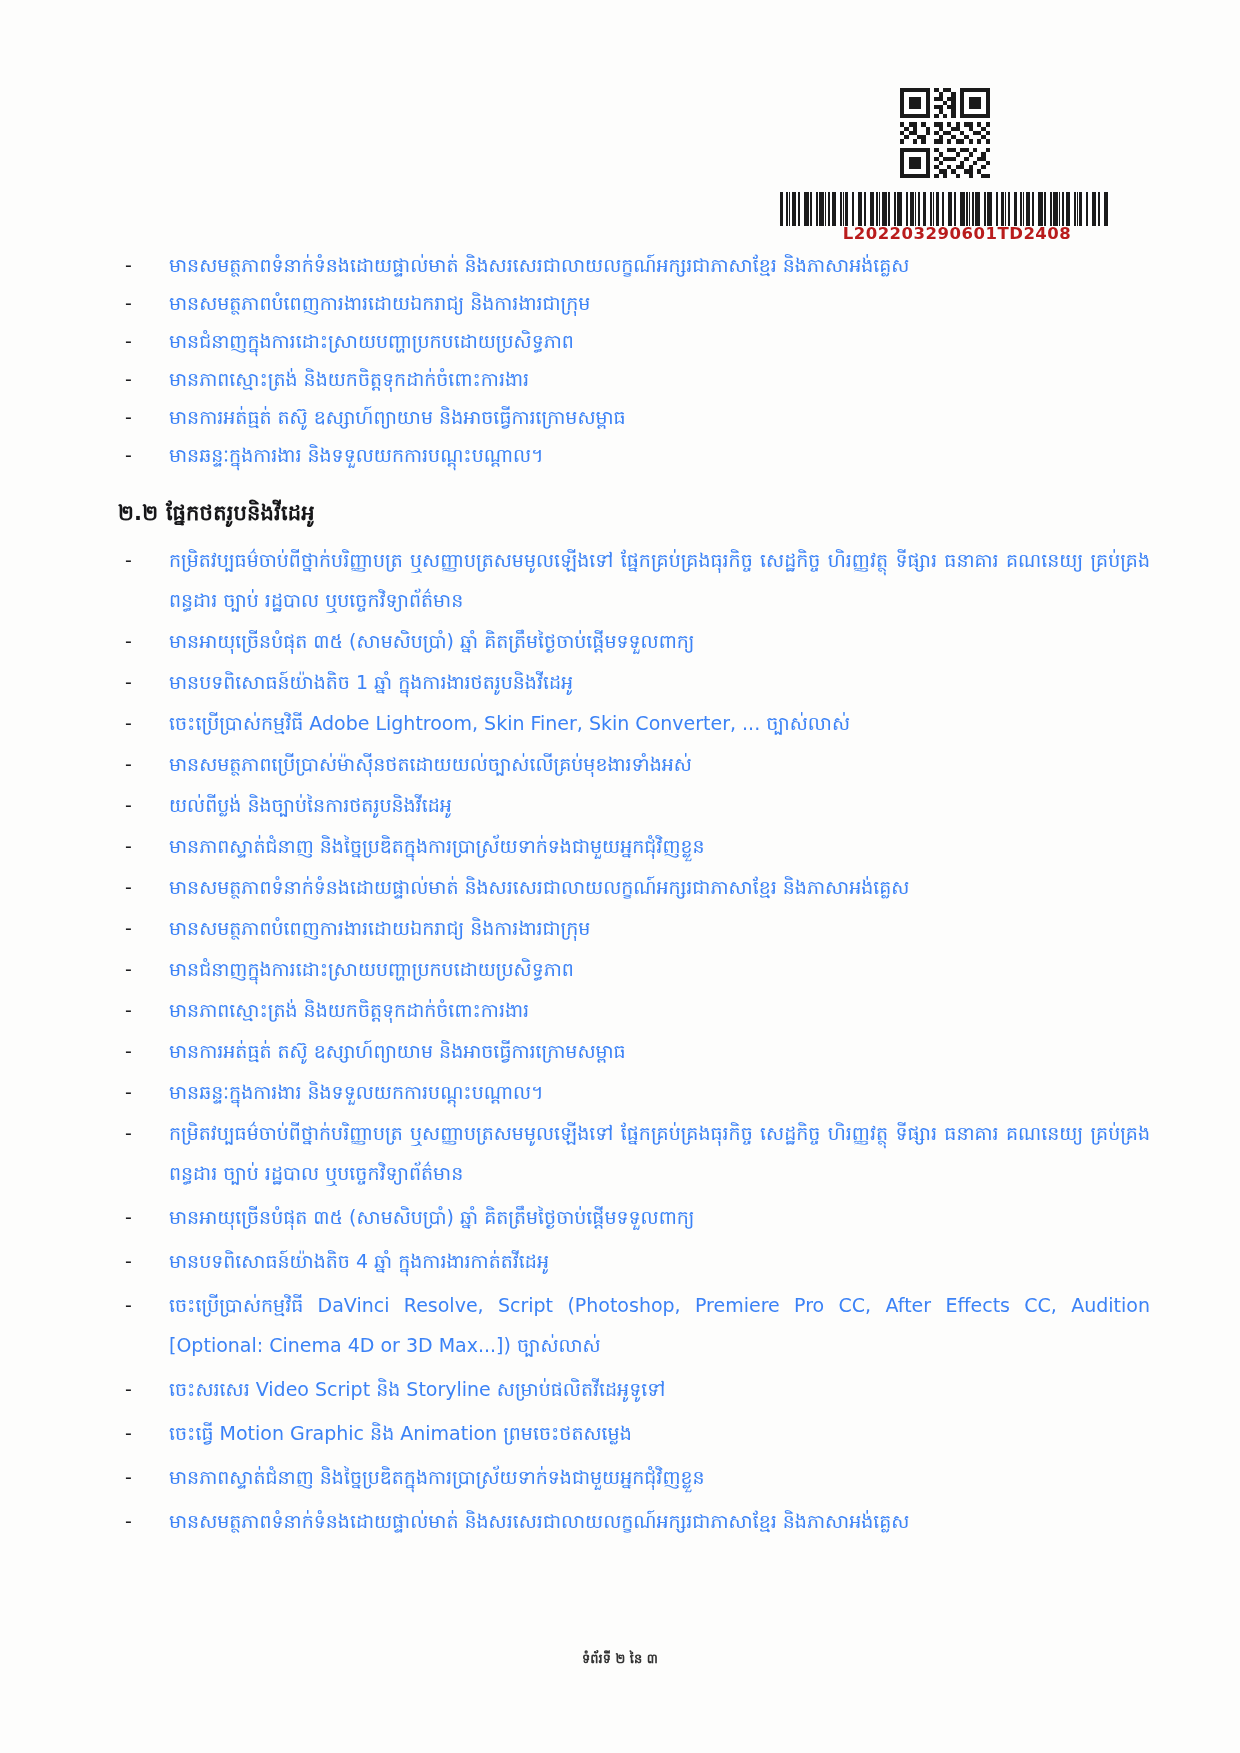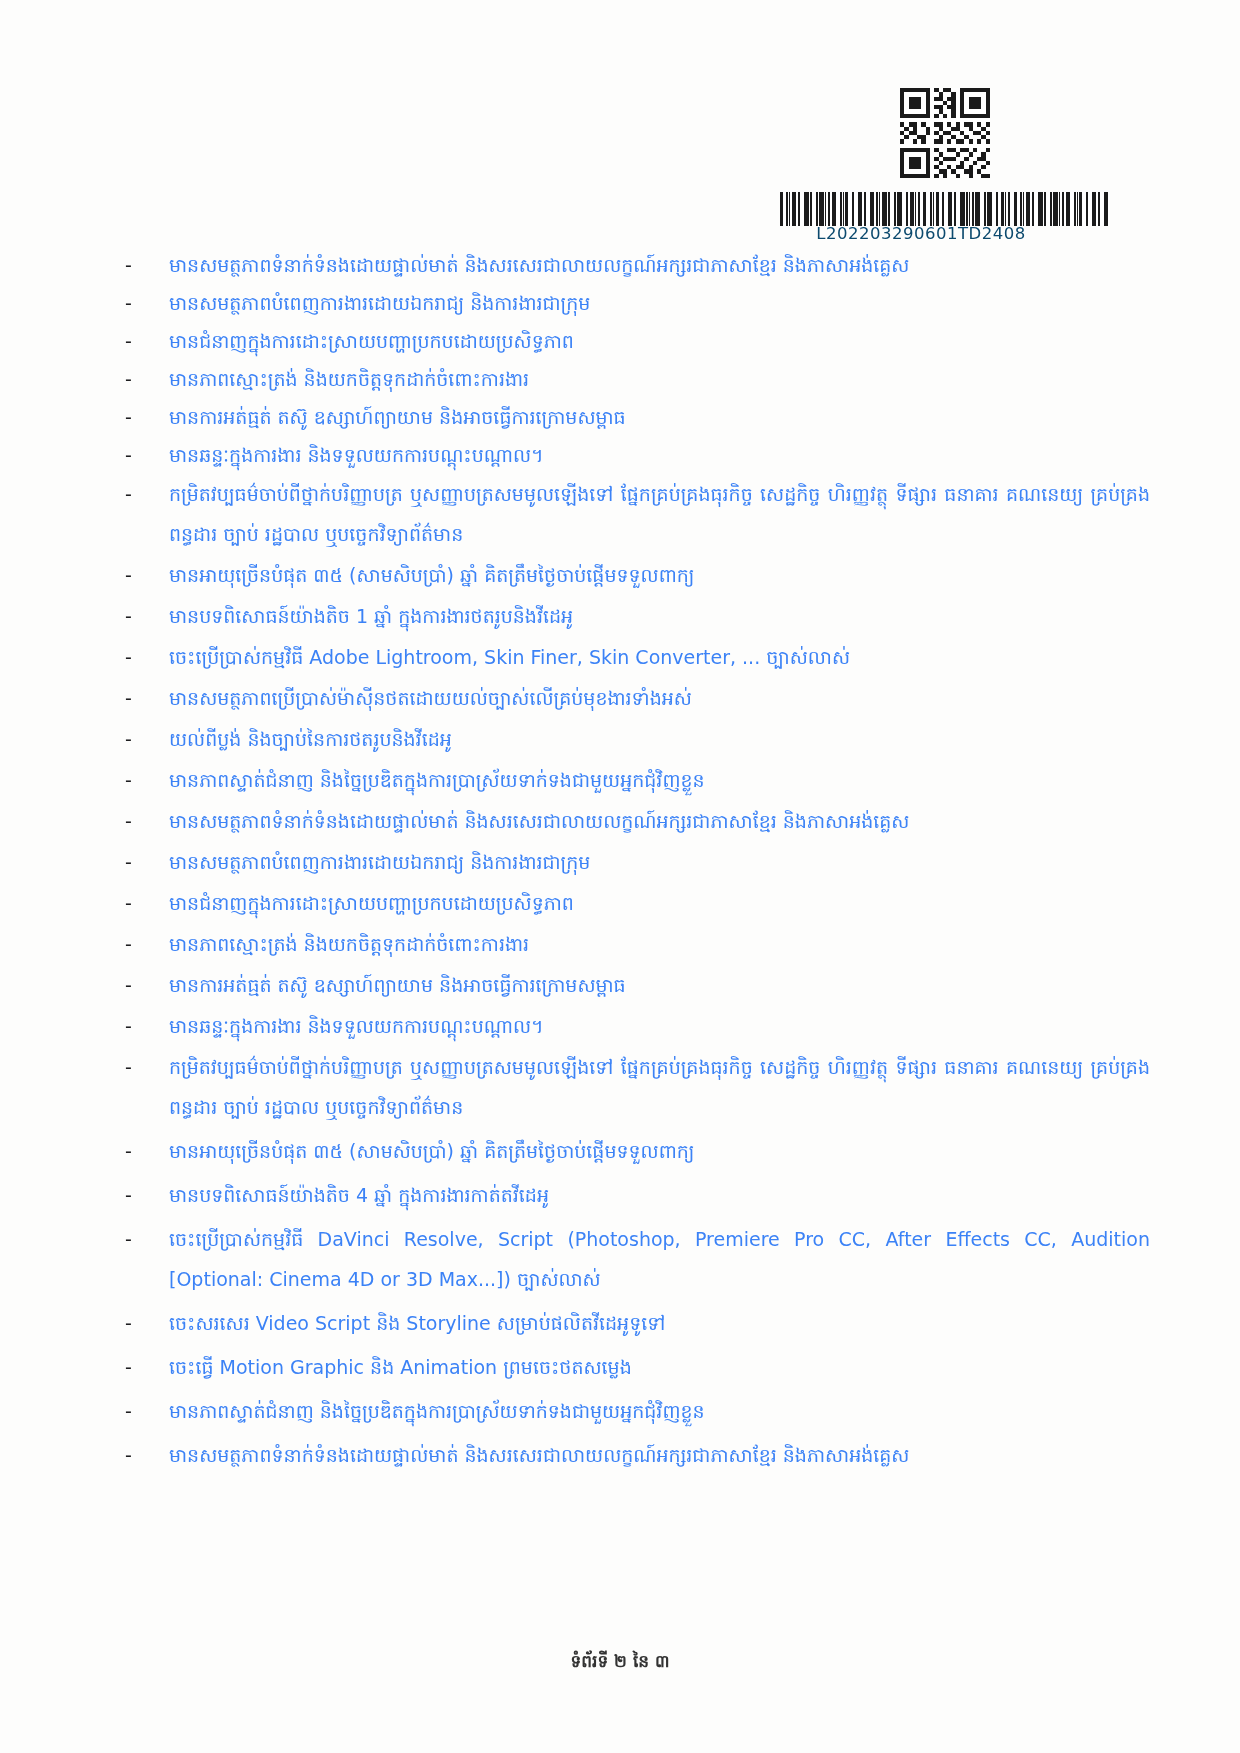"L202203290601TD2408" .barcode-label { color: #0c4a6e -> #b91c1c; font-weight: normal -> bold; left: 756px -> 792px }
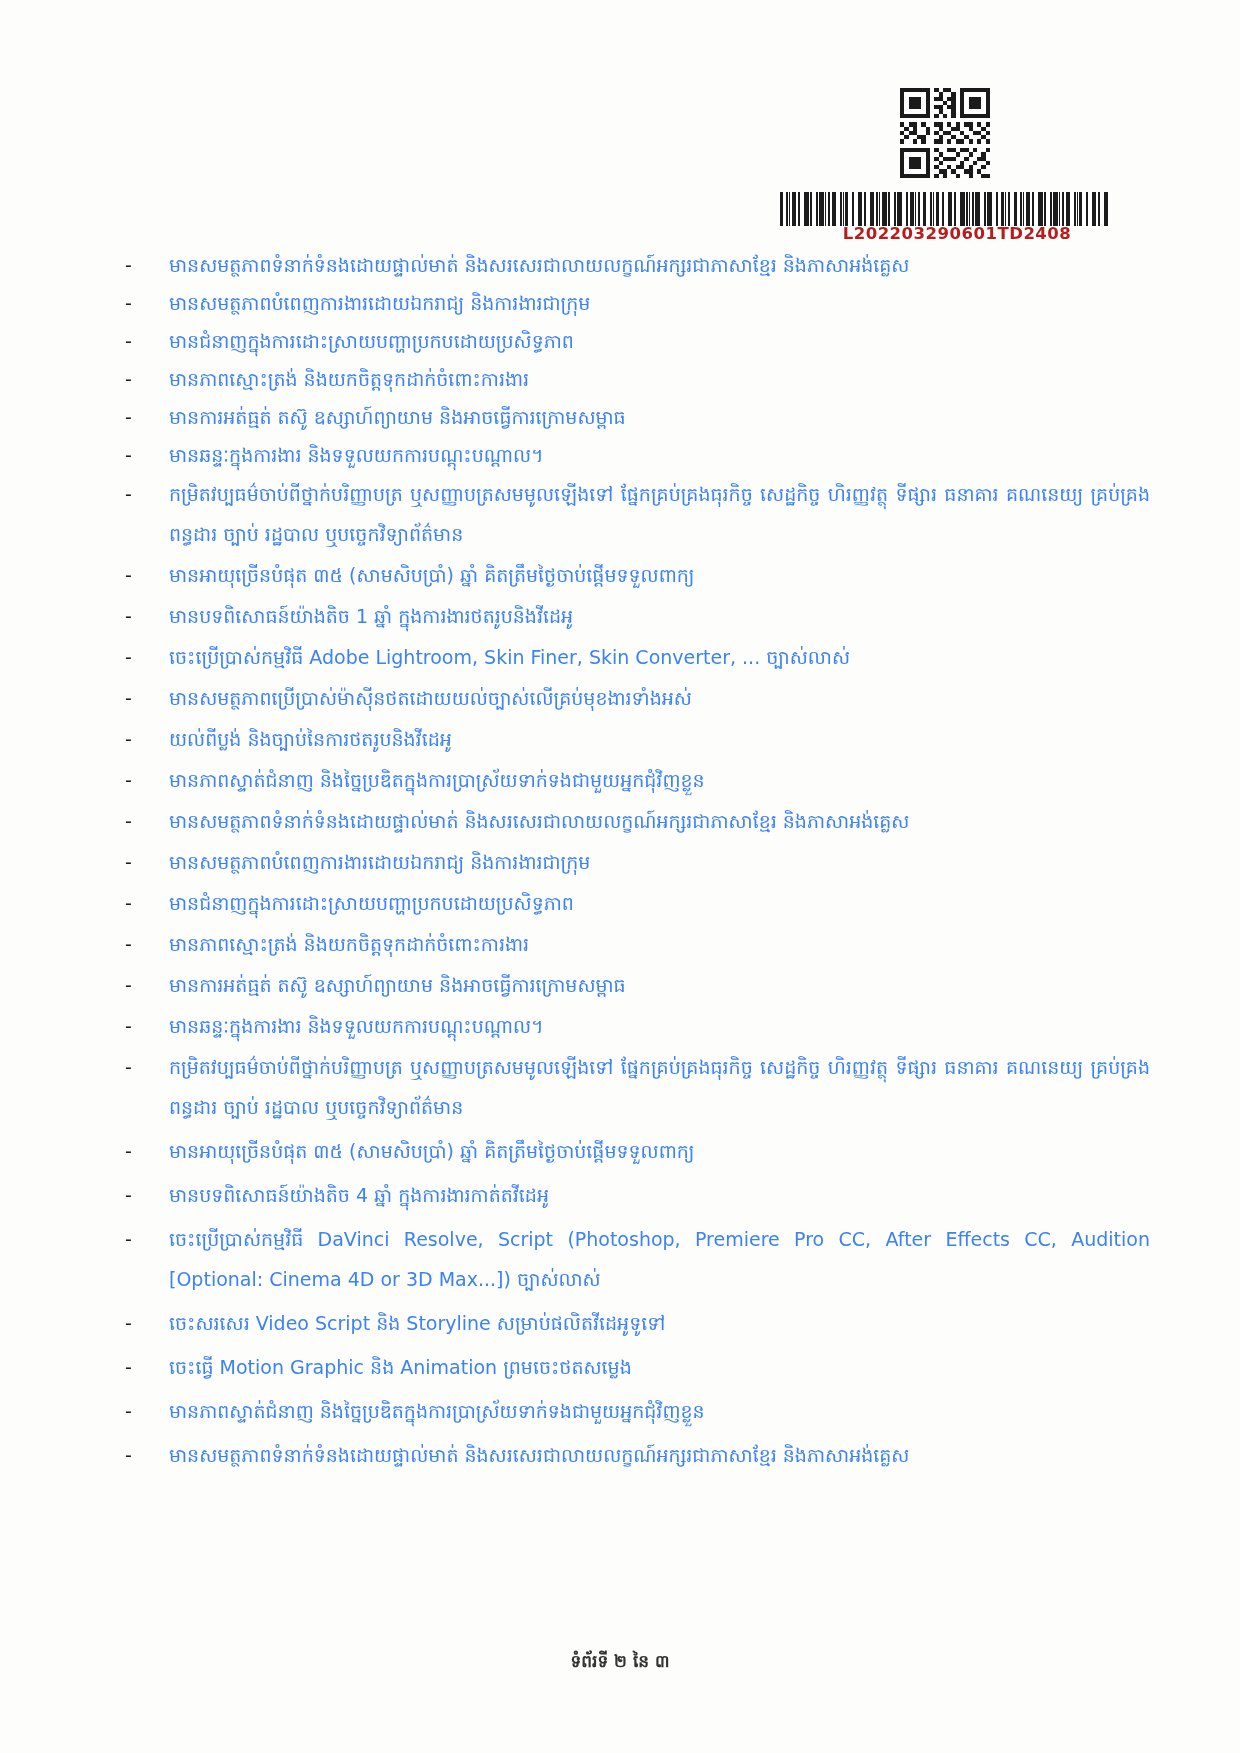"២.២ ផ្នែកថតរូបនិងវីដេអូ" h2.sec-title { html: none -> <h2>២.២ ផ្នែកថតរូបនិងវីដេអូ</h2> }
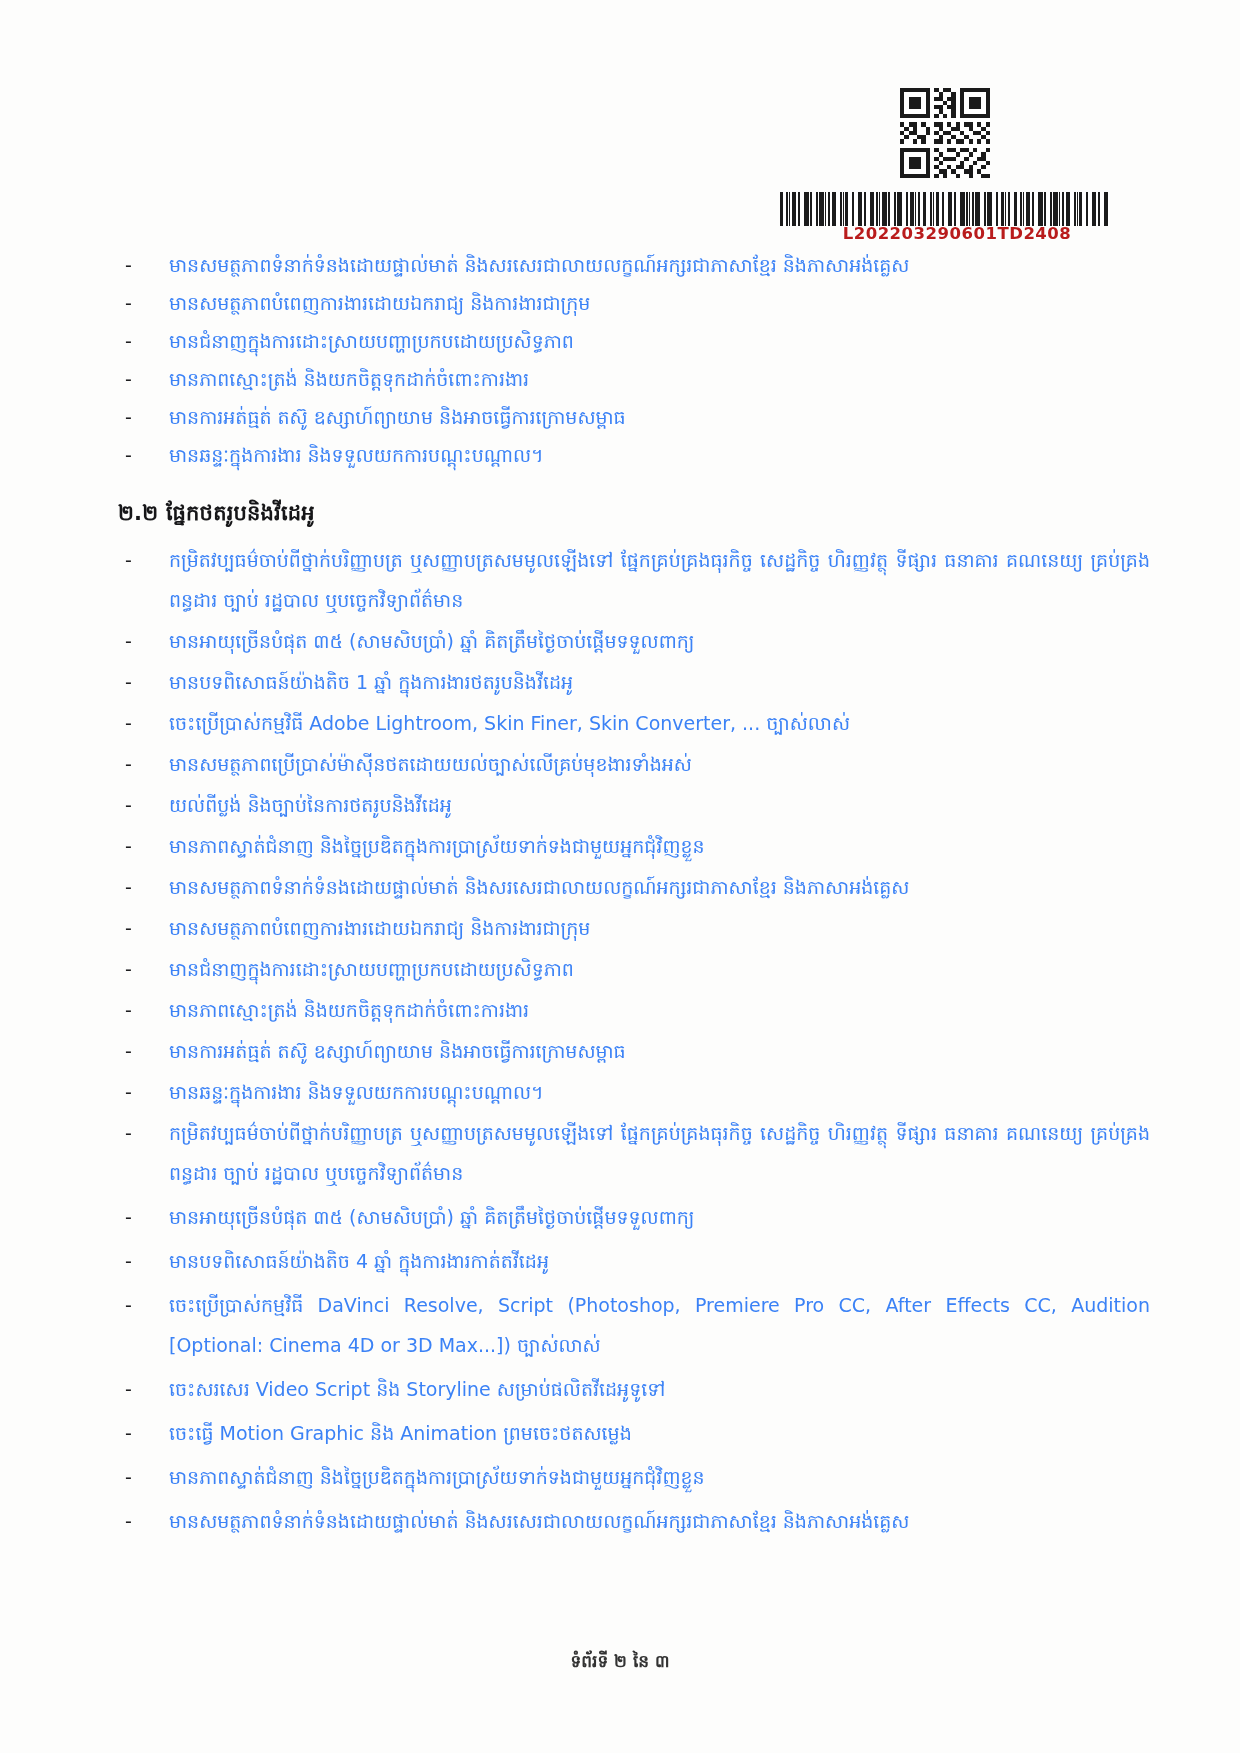"ទំព័រទី ២ នៃ ៣" .footer { font-size: 17px -> 13px }
